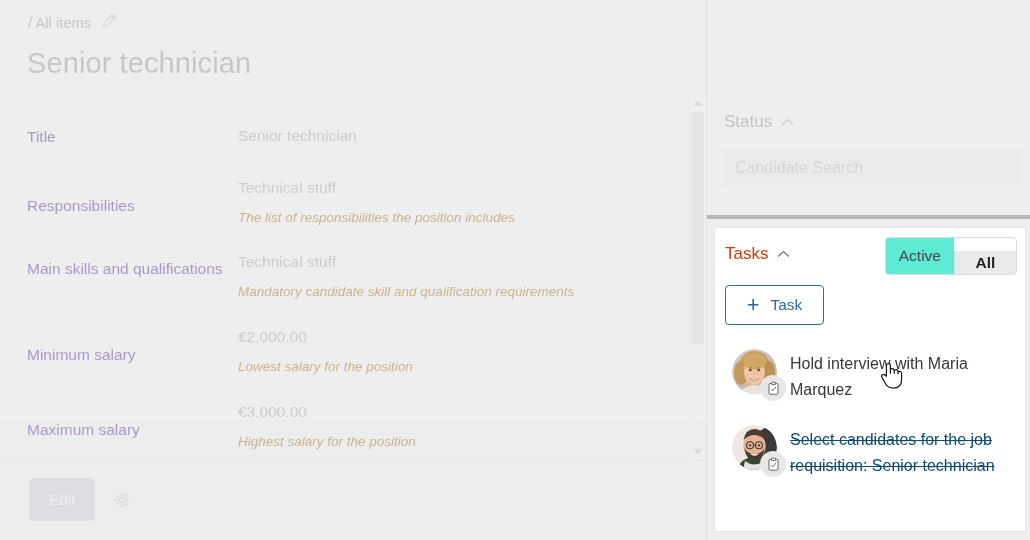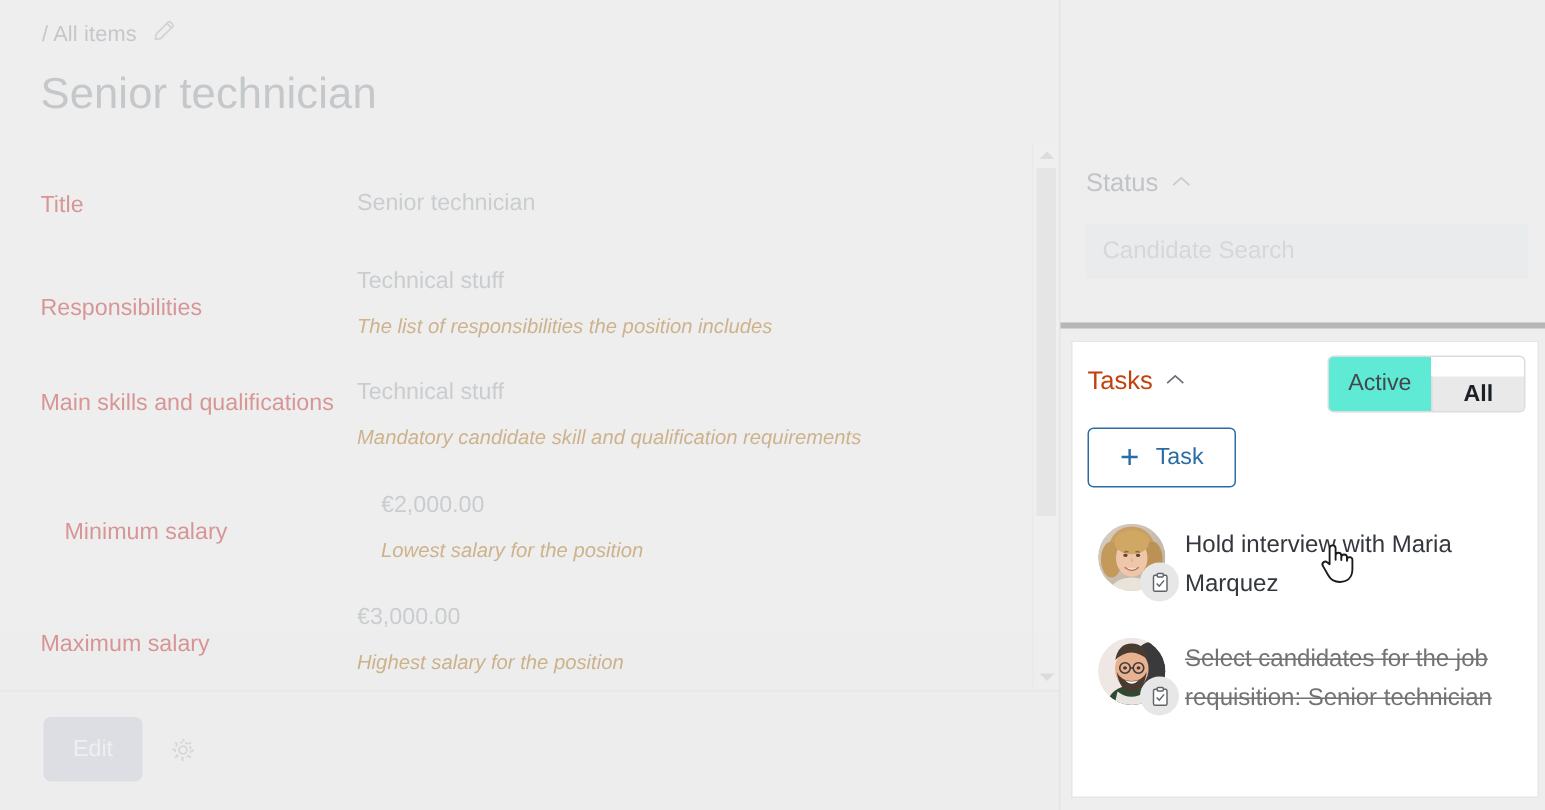"Title" .field-label { color: #b91c1c -> #4c1d95 }
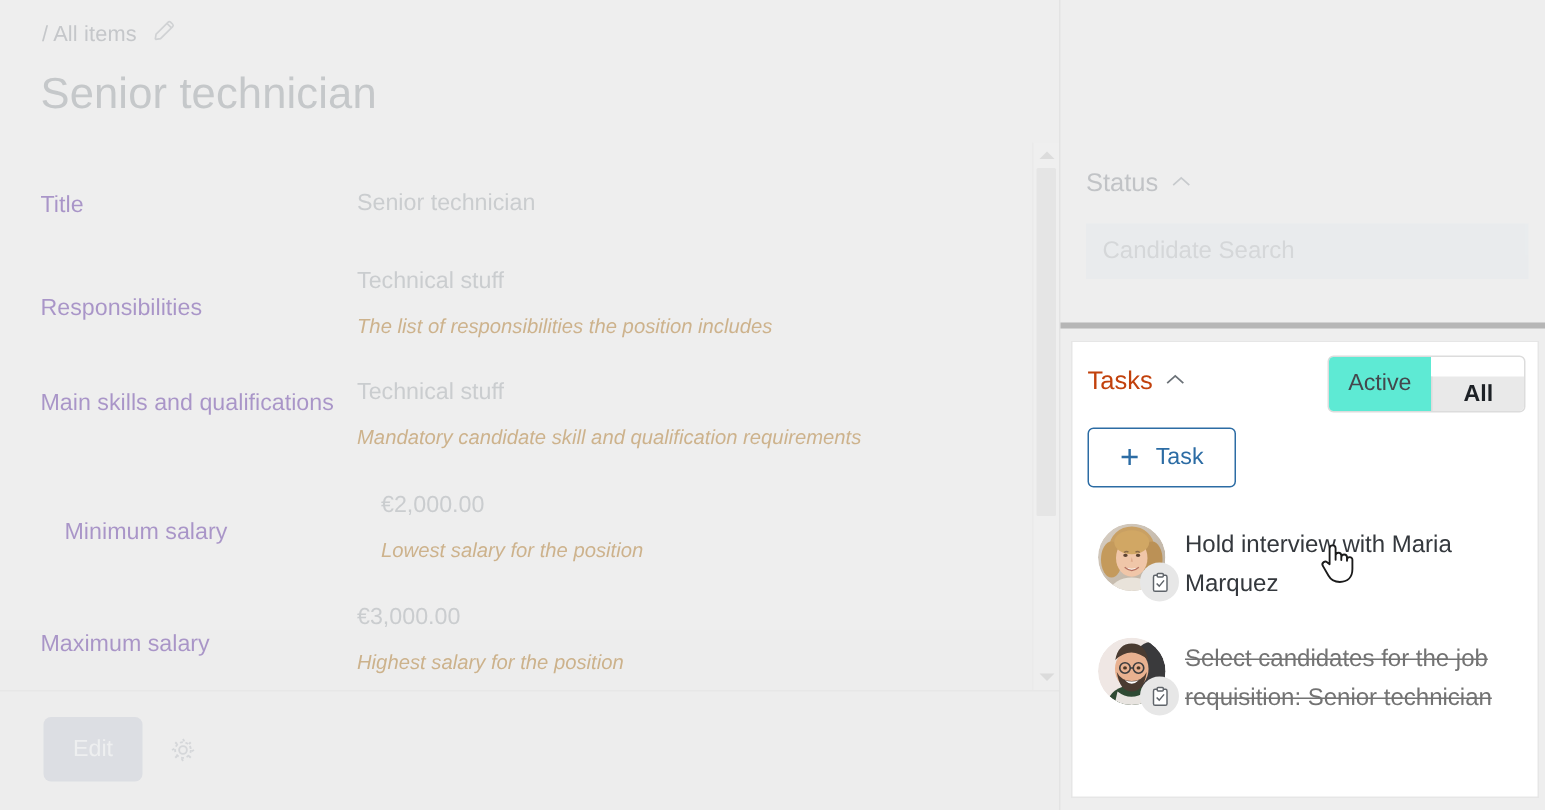"Minimum salary" div.field-label { margin-left: 16px -> none }
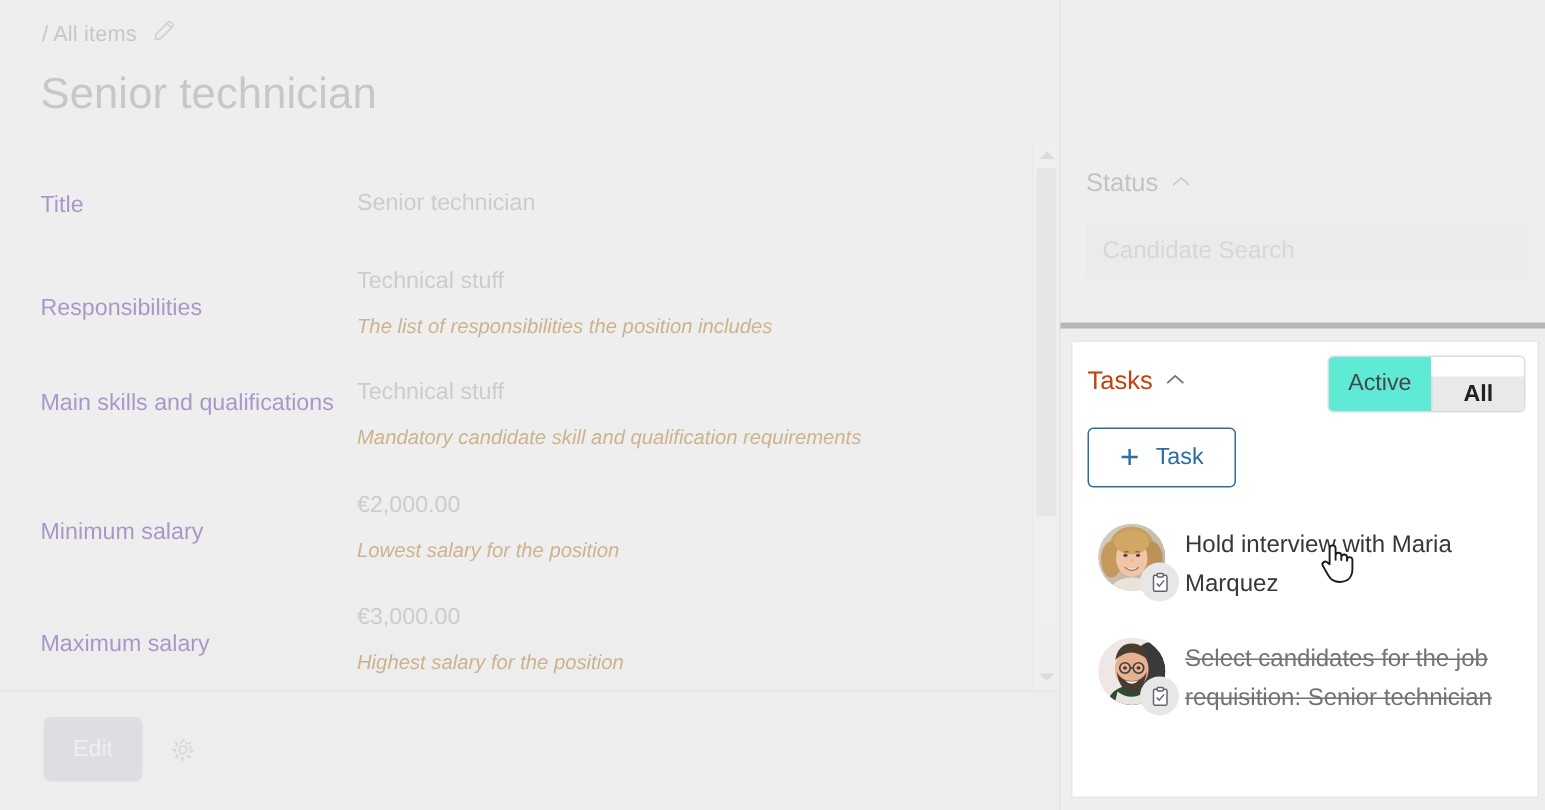"Select candidates for the job" .task-item.done .task-text { color: #737373 -> #0c4a6e }
